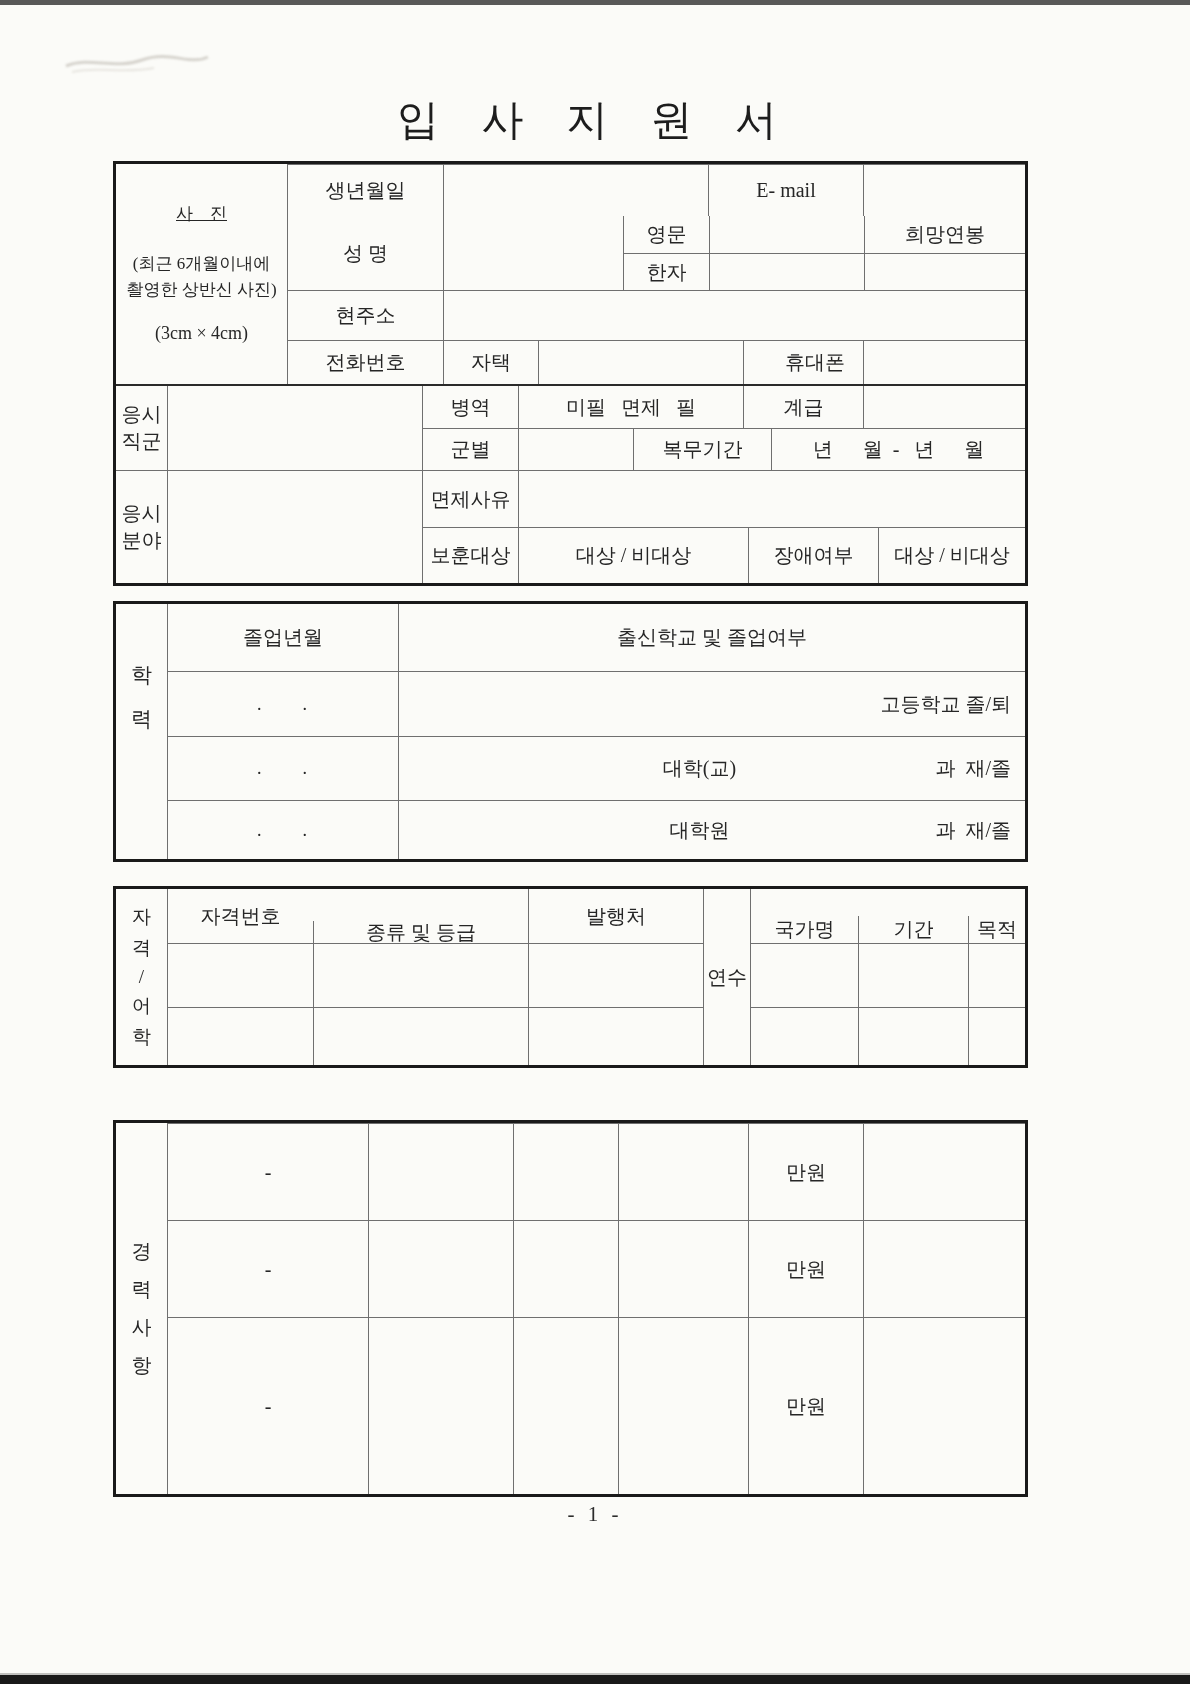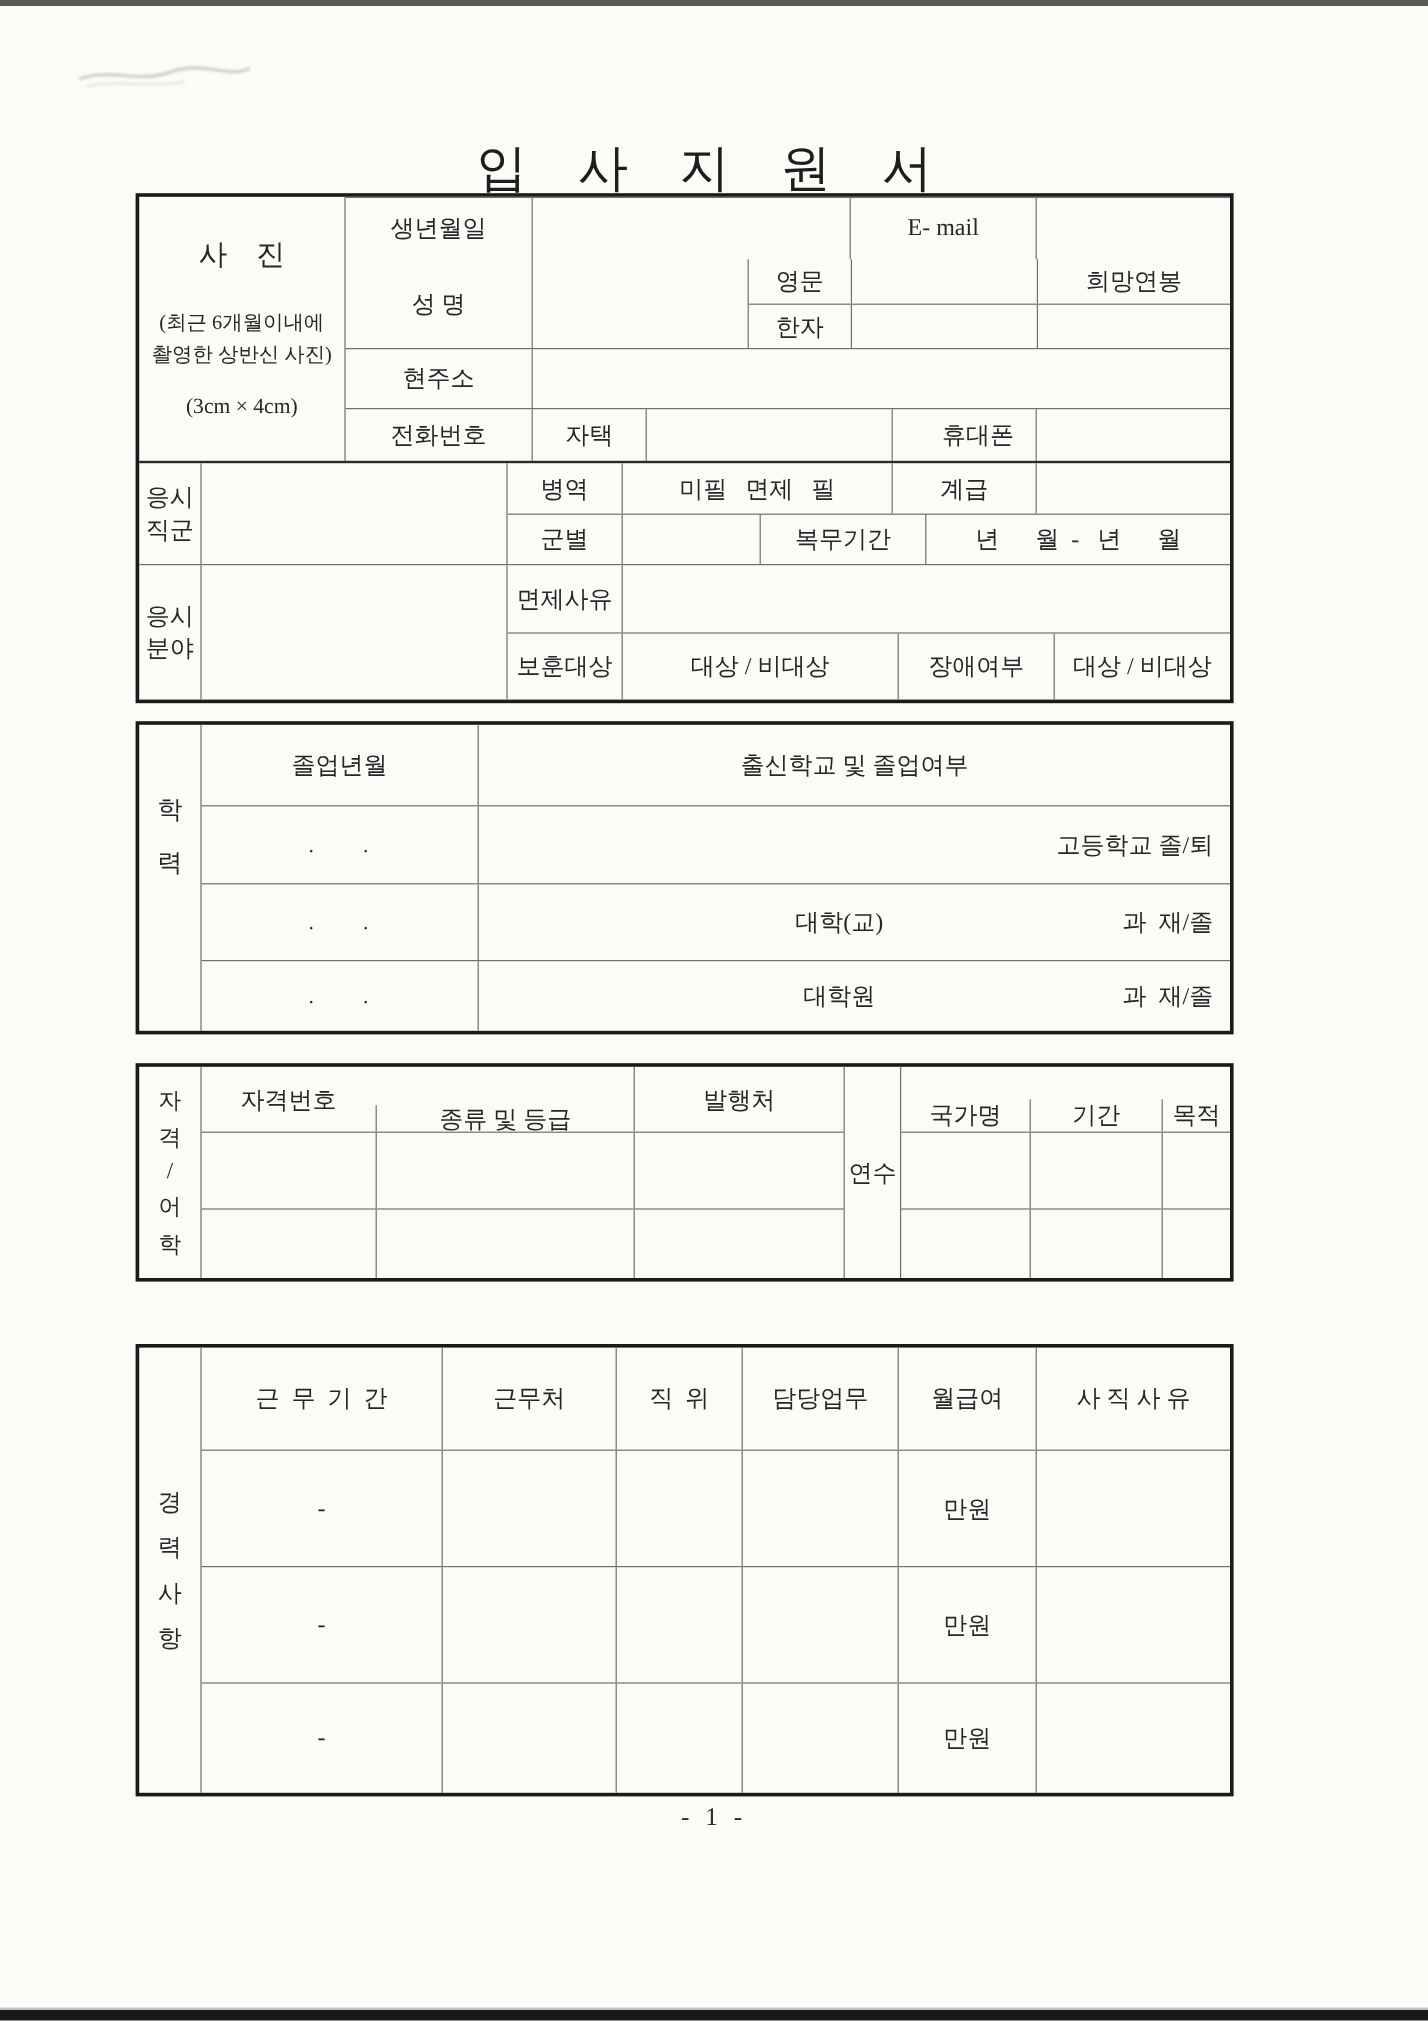"입 사 지 원 서" .title { margin-top: 20px -> none }
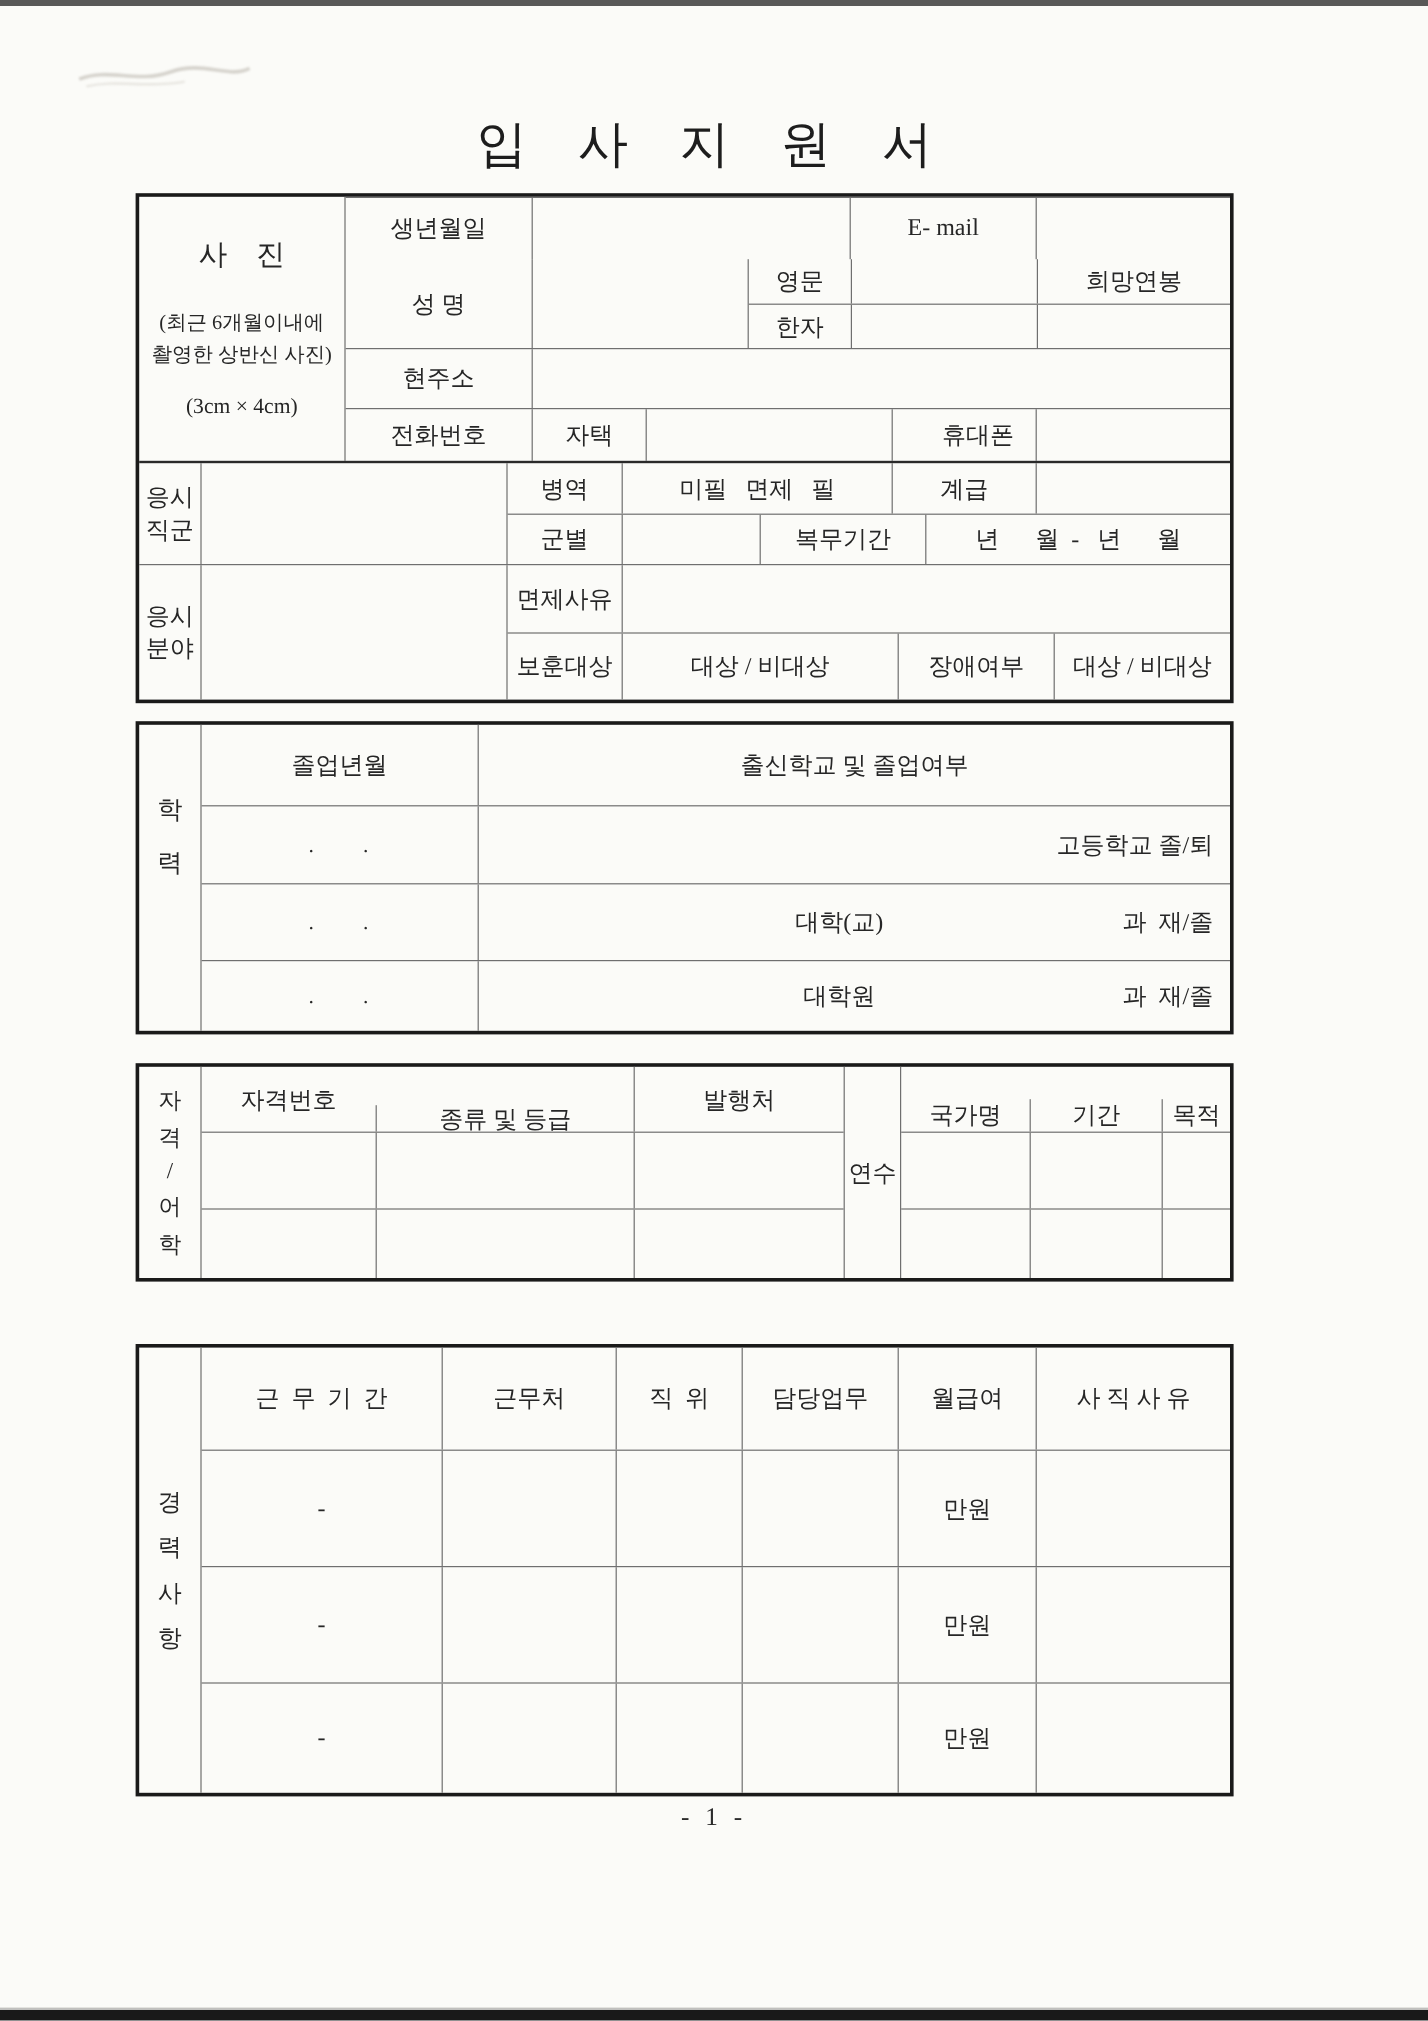"사 진" .photo .ph-title { font-size: 24px -> 17px; text-decoration: none -> underline }
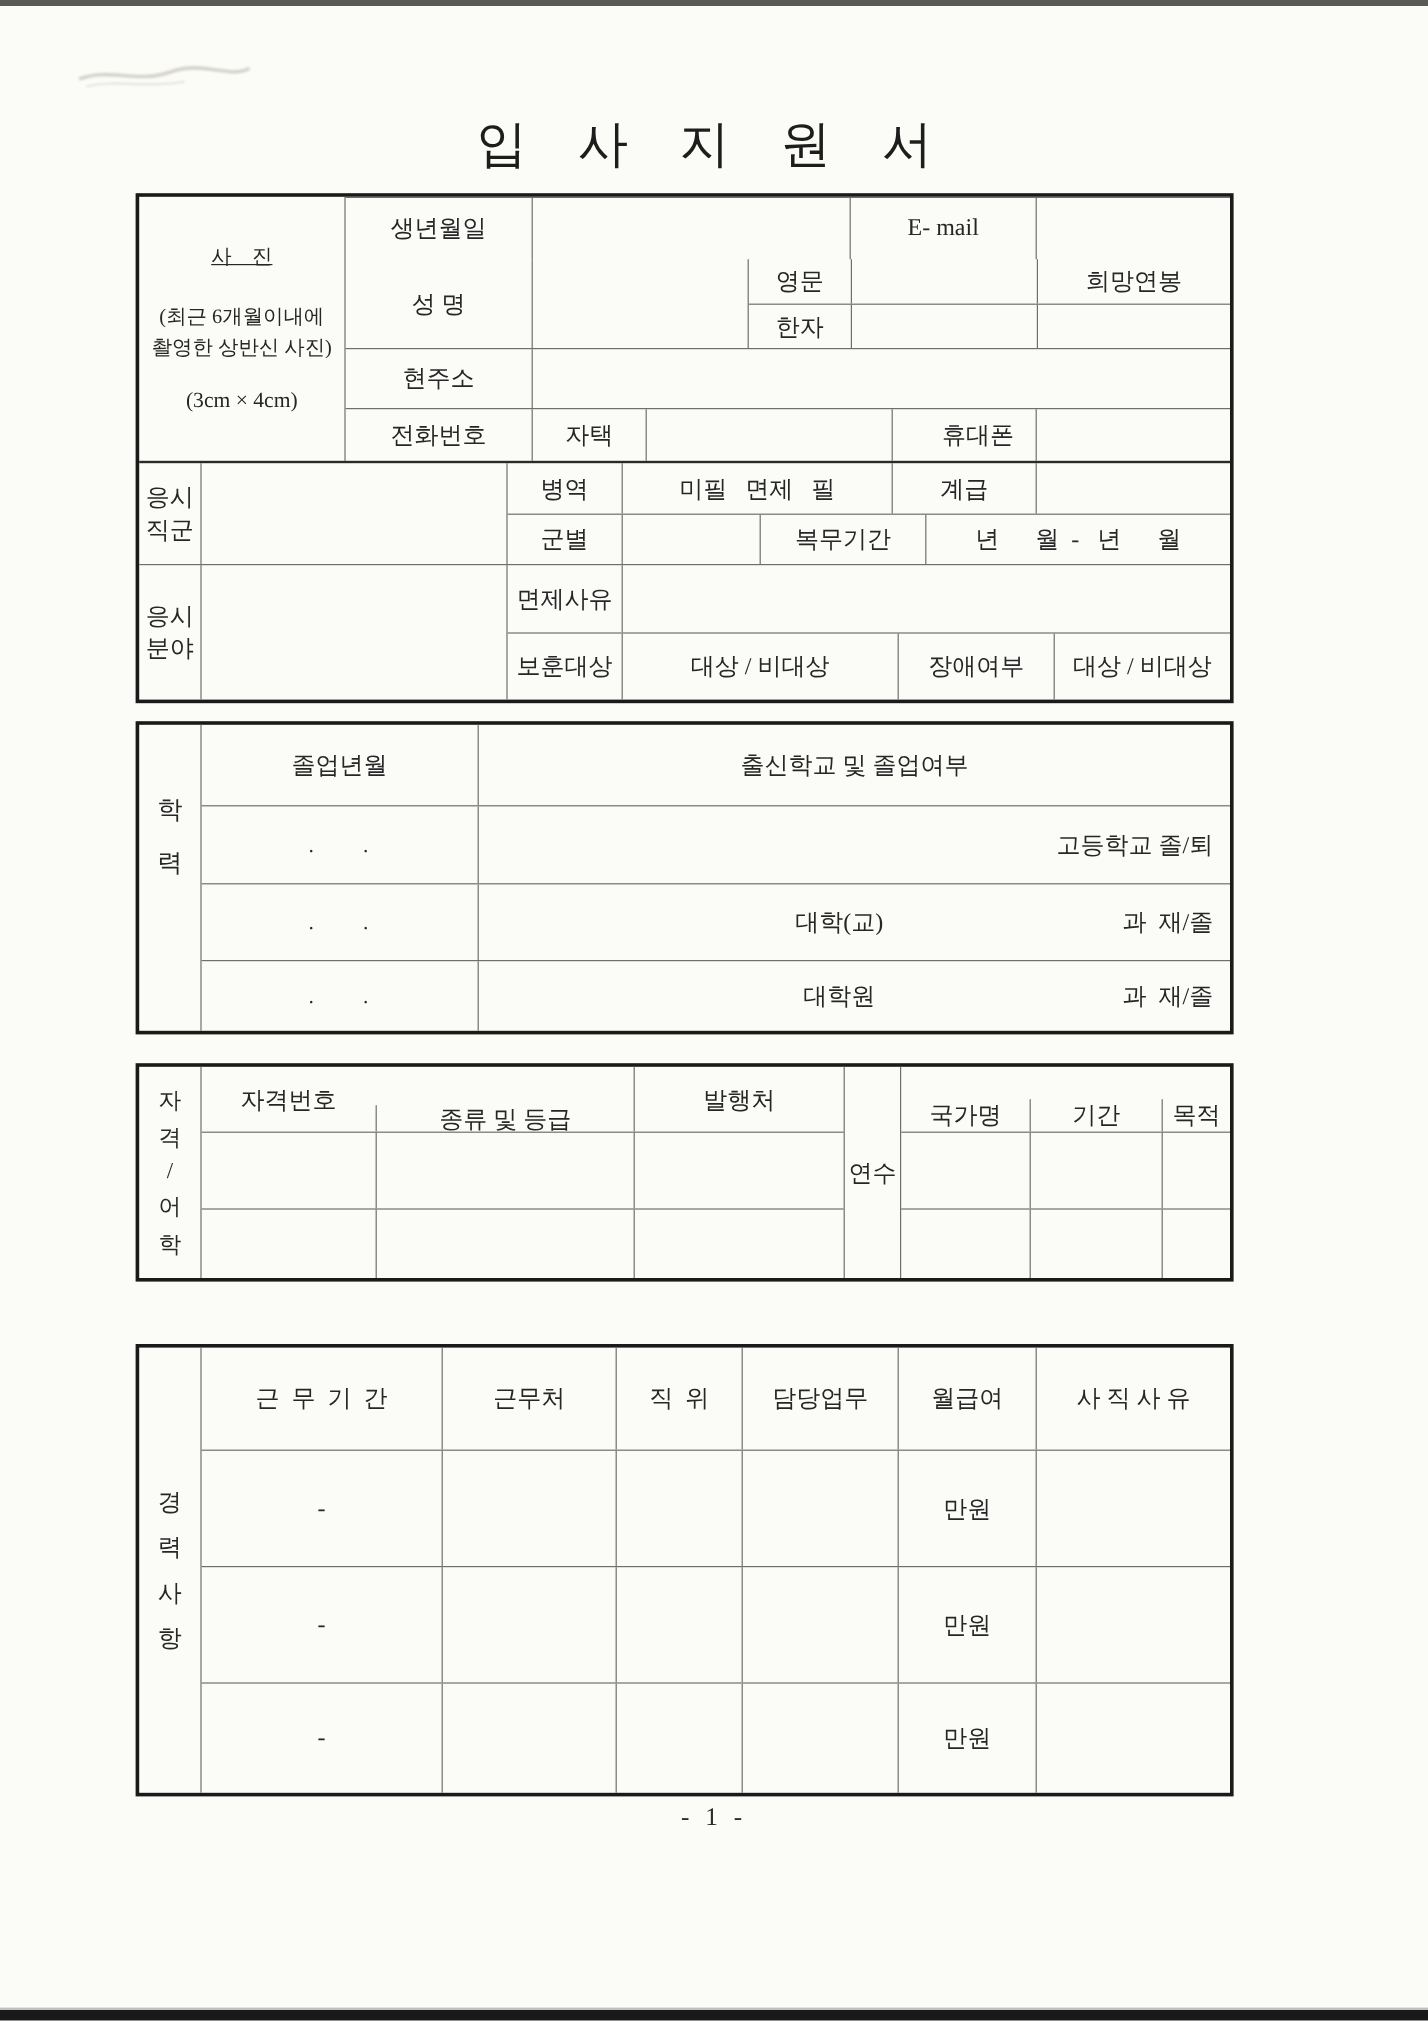"근 무 기 간" div.row { html: <div> <div>근 무 기 간</div> <div>근무처</div> <div>직 위</div> <div>담당업무</div> <div>월급여</div> <div>사 직 사 유</div> </div> -> none }
